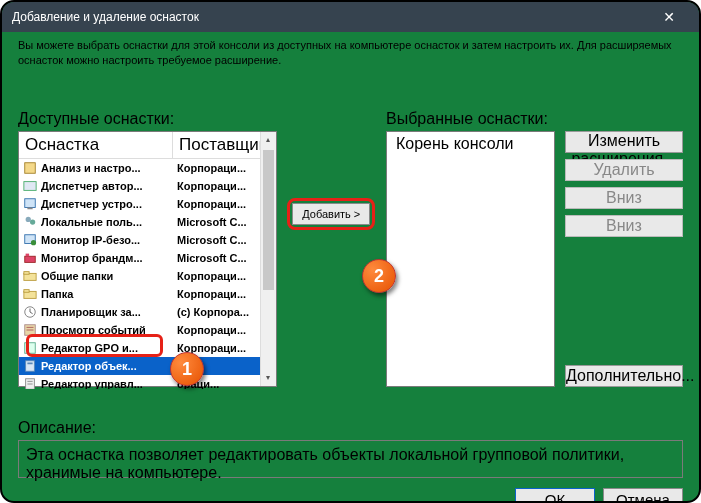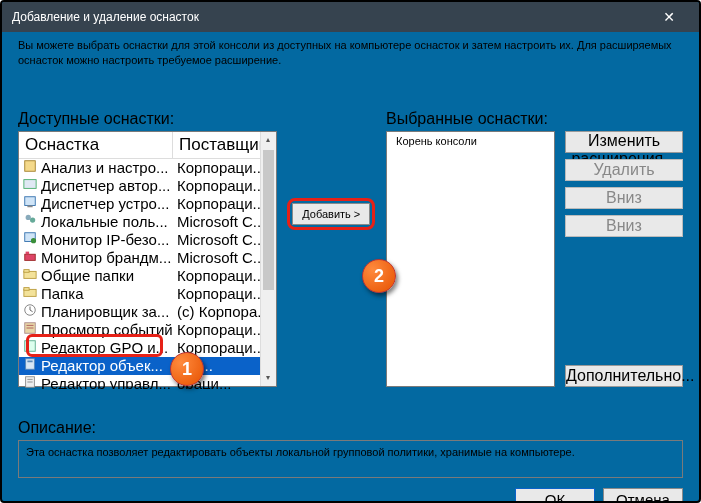"Добавление и удаление оснасток" .frame { background: #0369a1 -> #15803d; border-radius: 4px -> 14px }
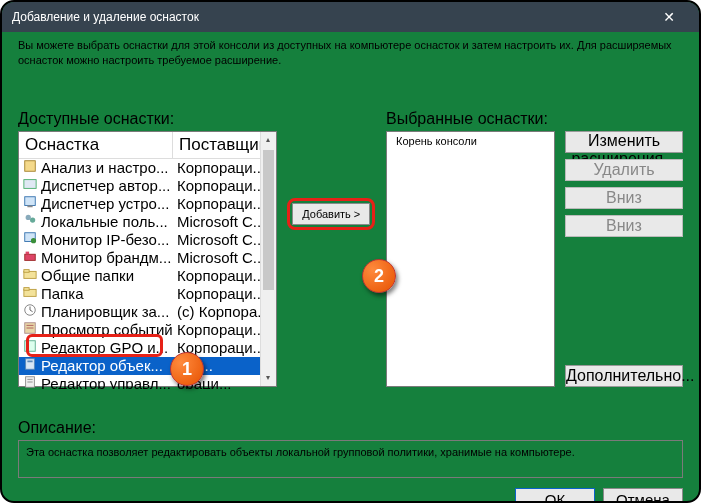"Корень консоли" .tree { font-size: 11px -> 16px }
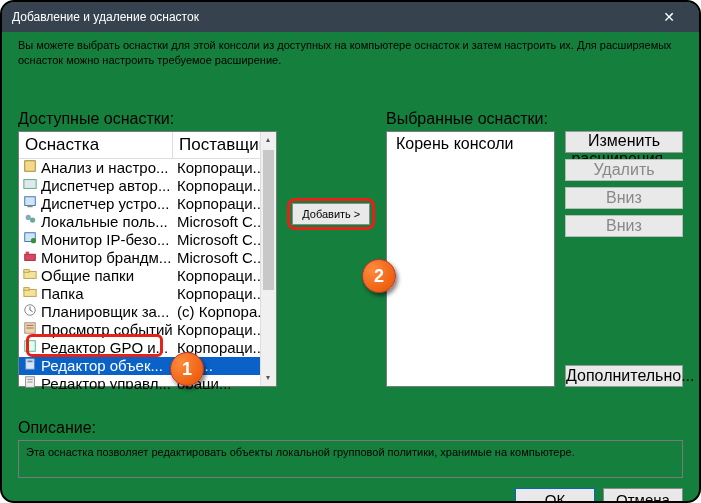"Анализ и настро..." .row { align-items: flex-start -> center; font-size: 15px -> 11px; font-weight: none -> bold }
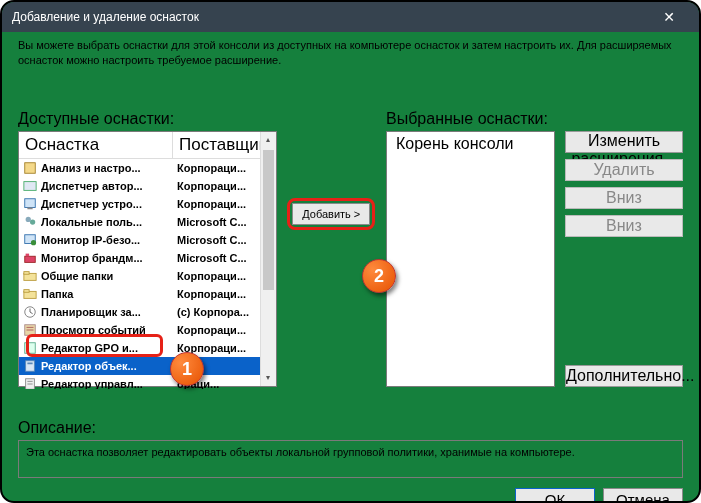"Эта оснастка позволяет редактировать" .descbox { font-size: 11px -> 16px }
